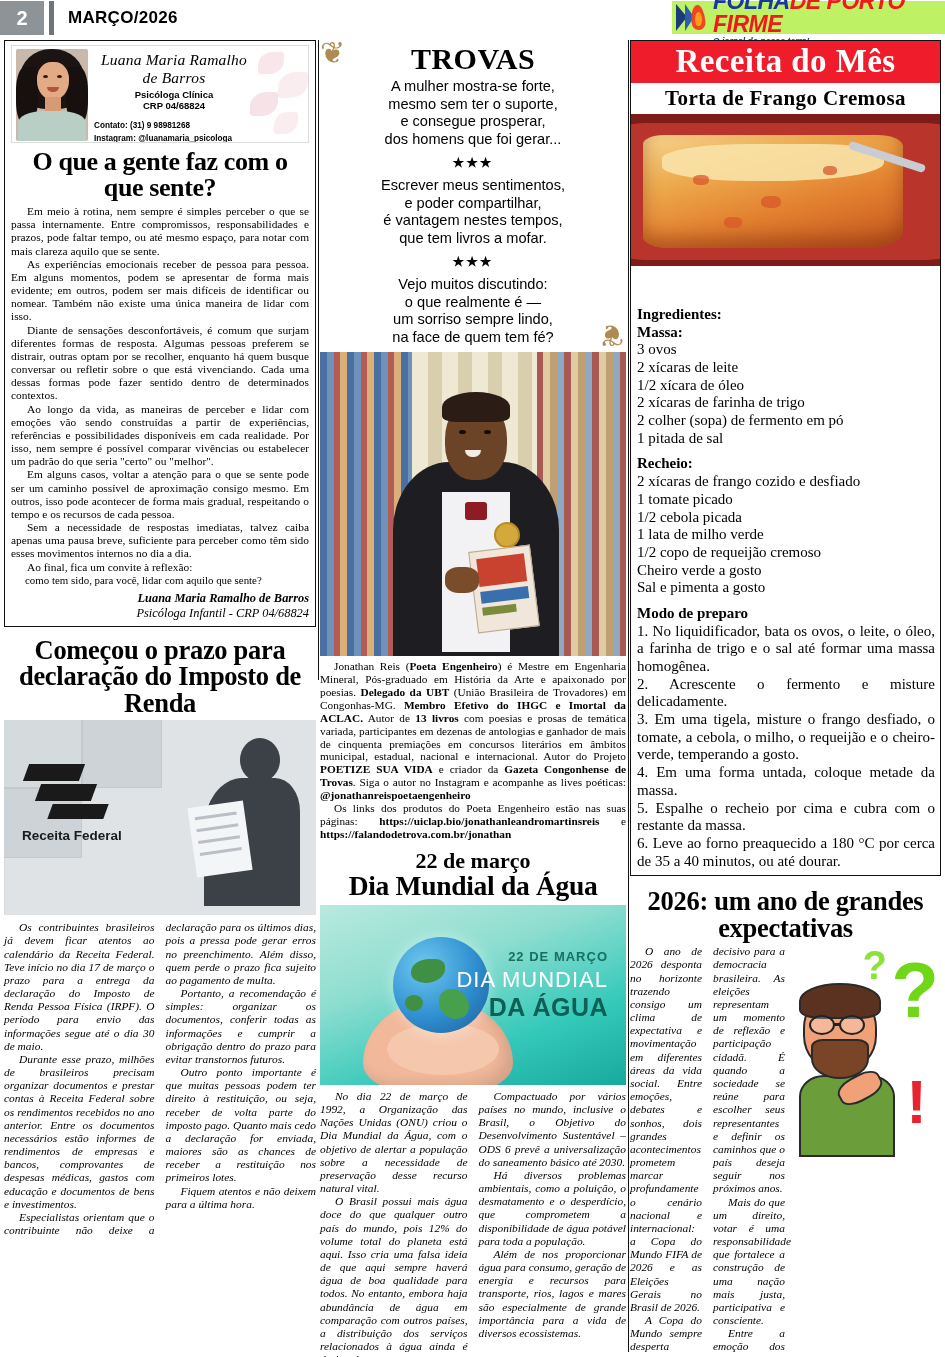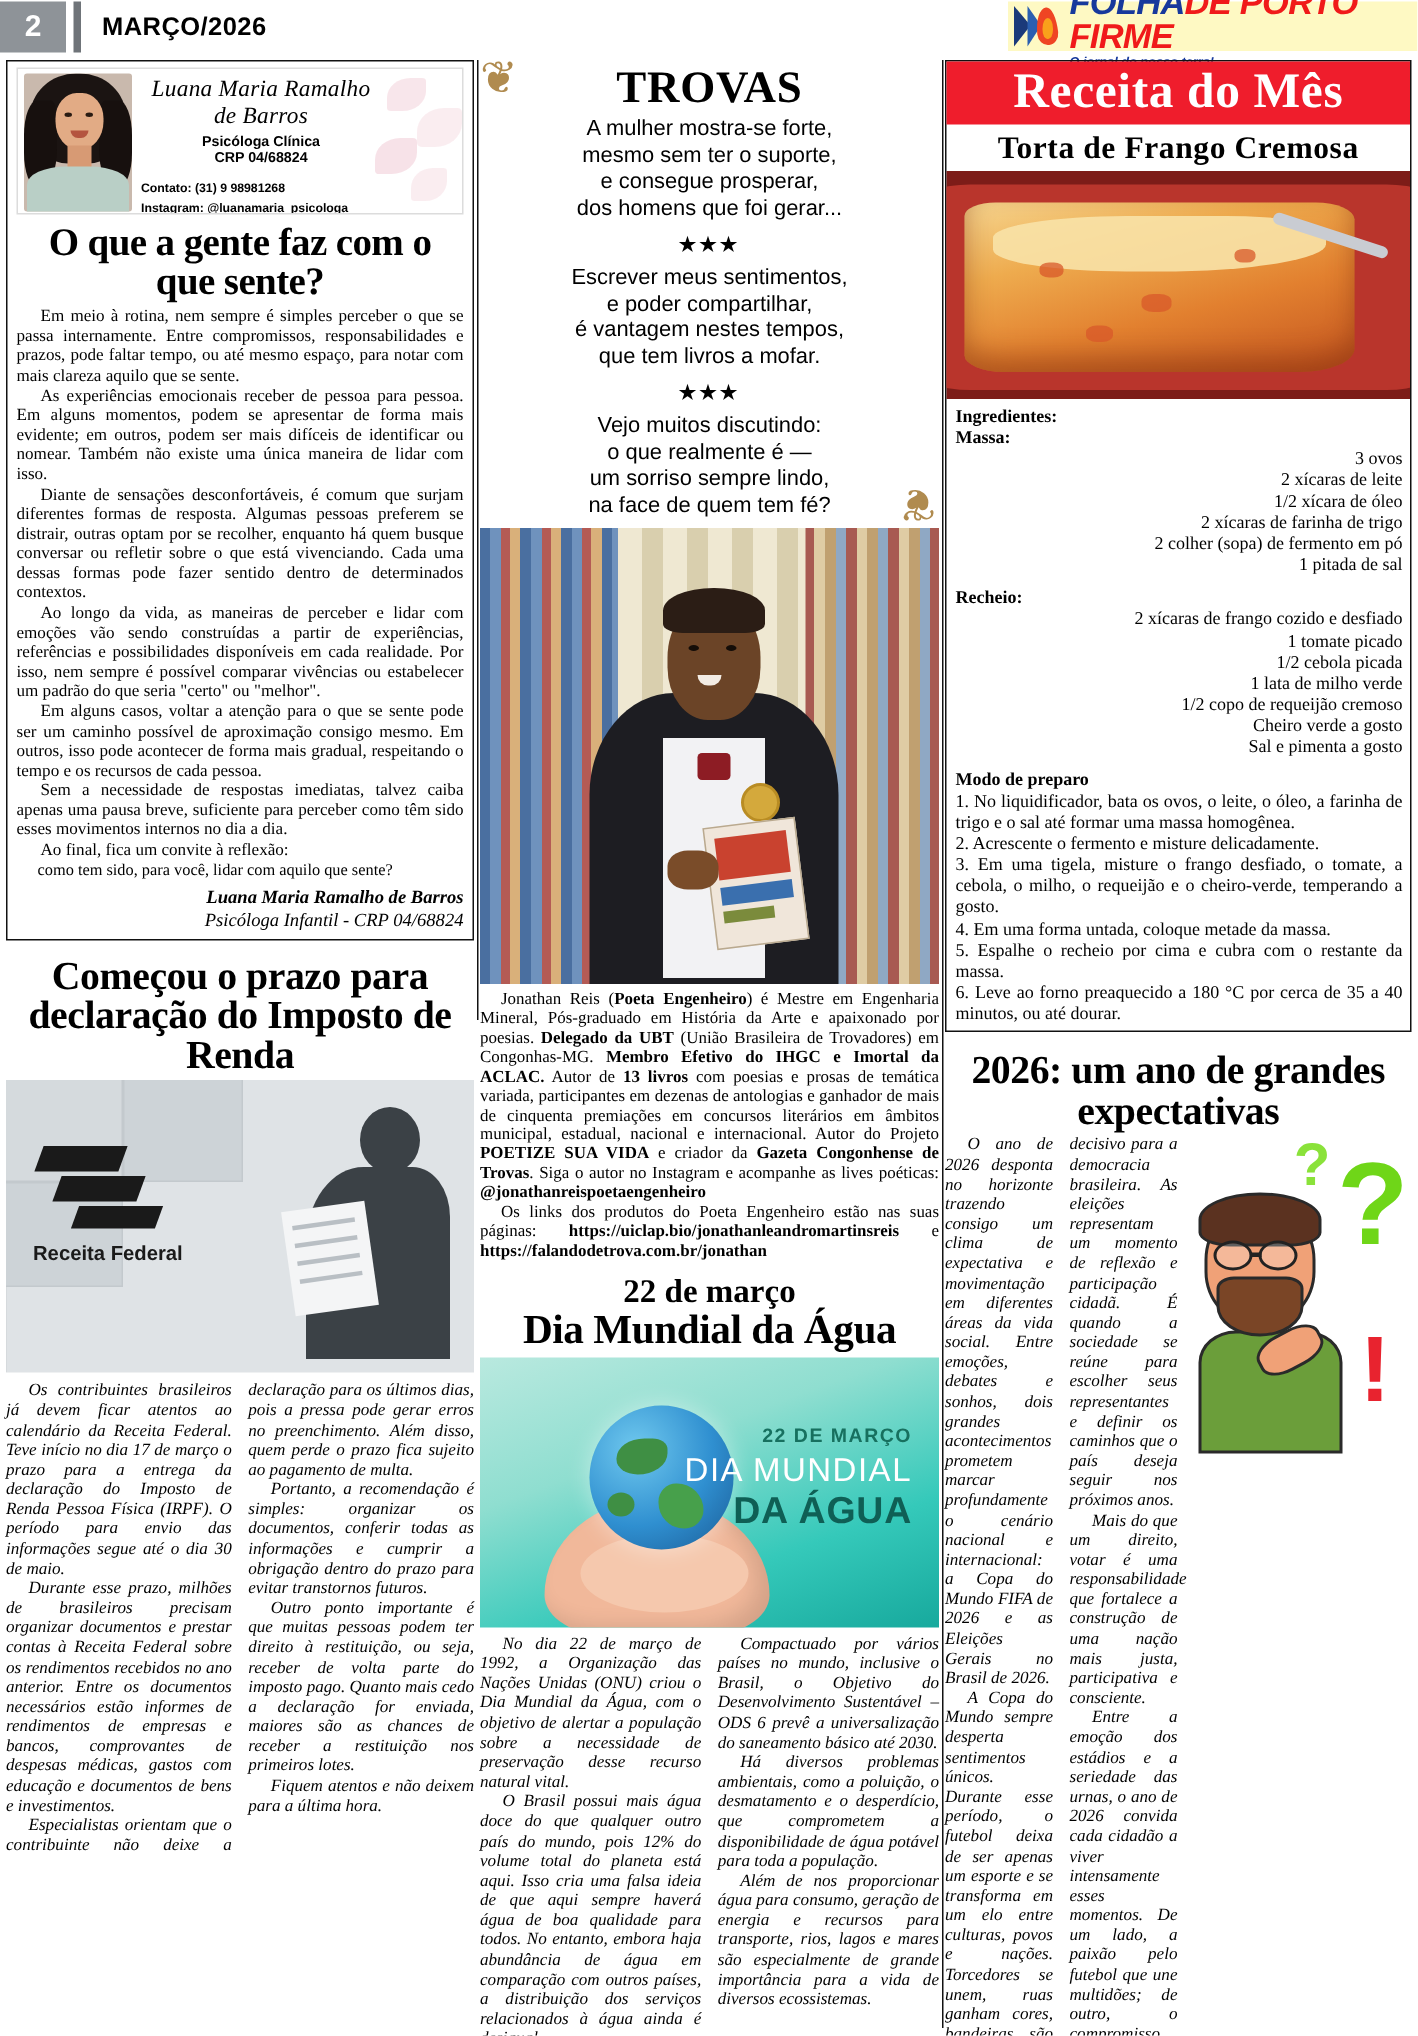"FOLHADE PORTO FIRME" .logo-box { background: #fef9c3 -> #bef264 }
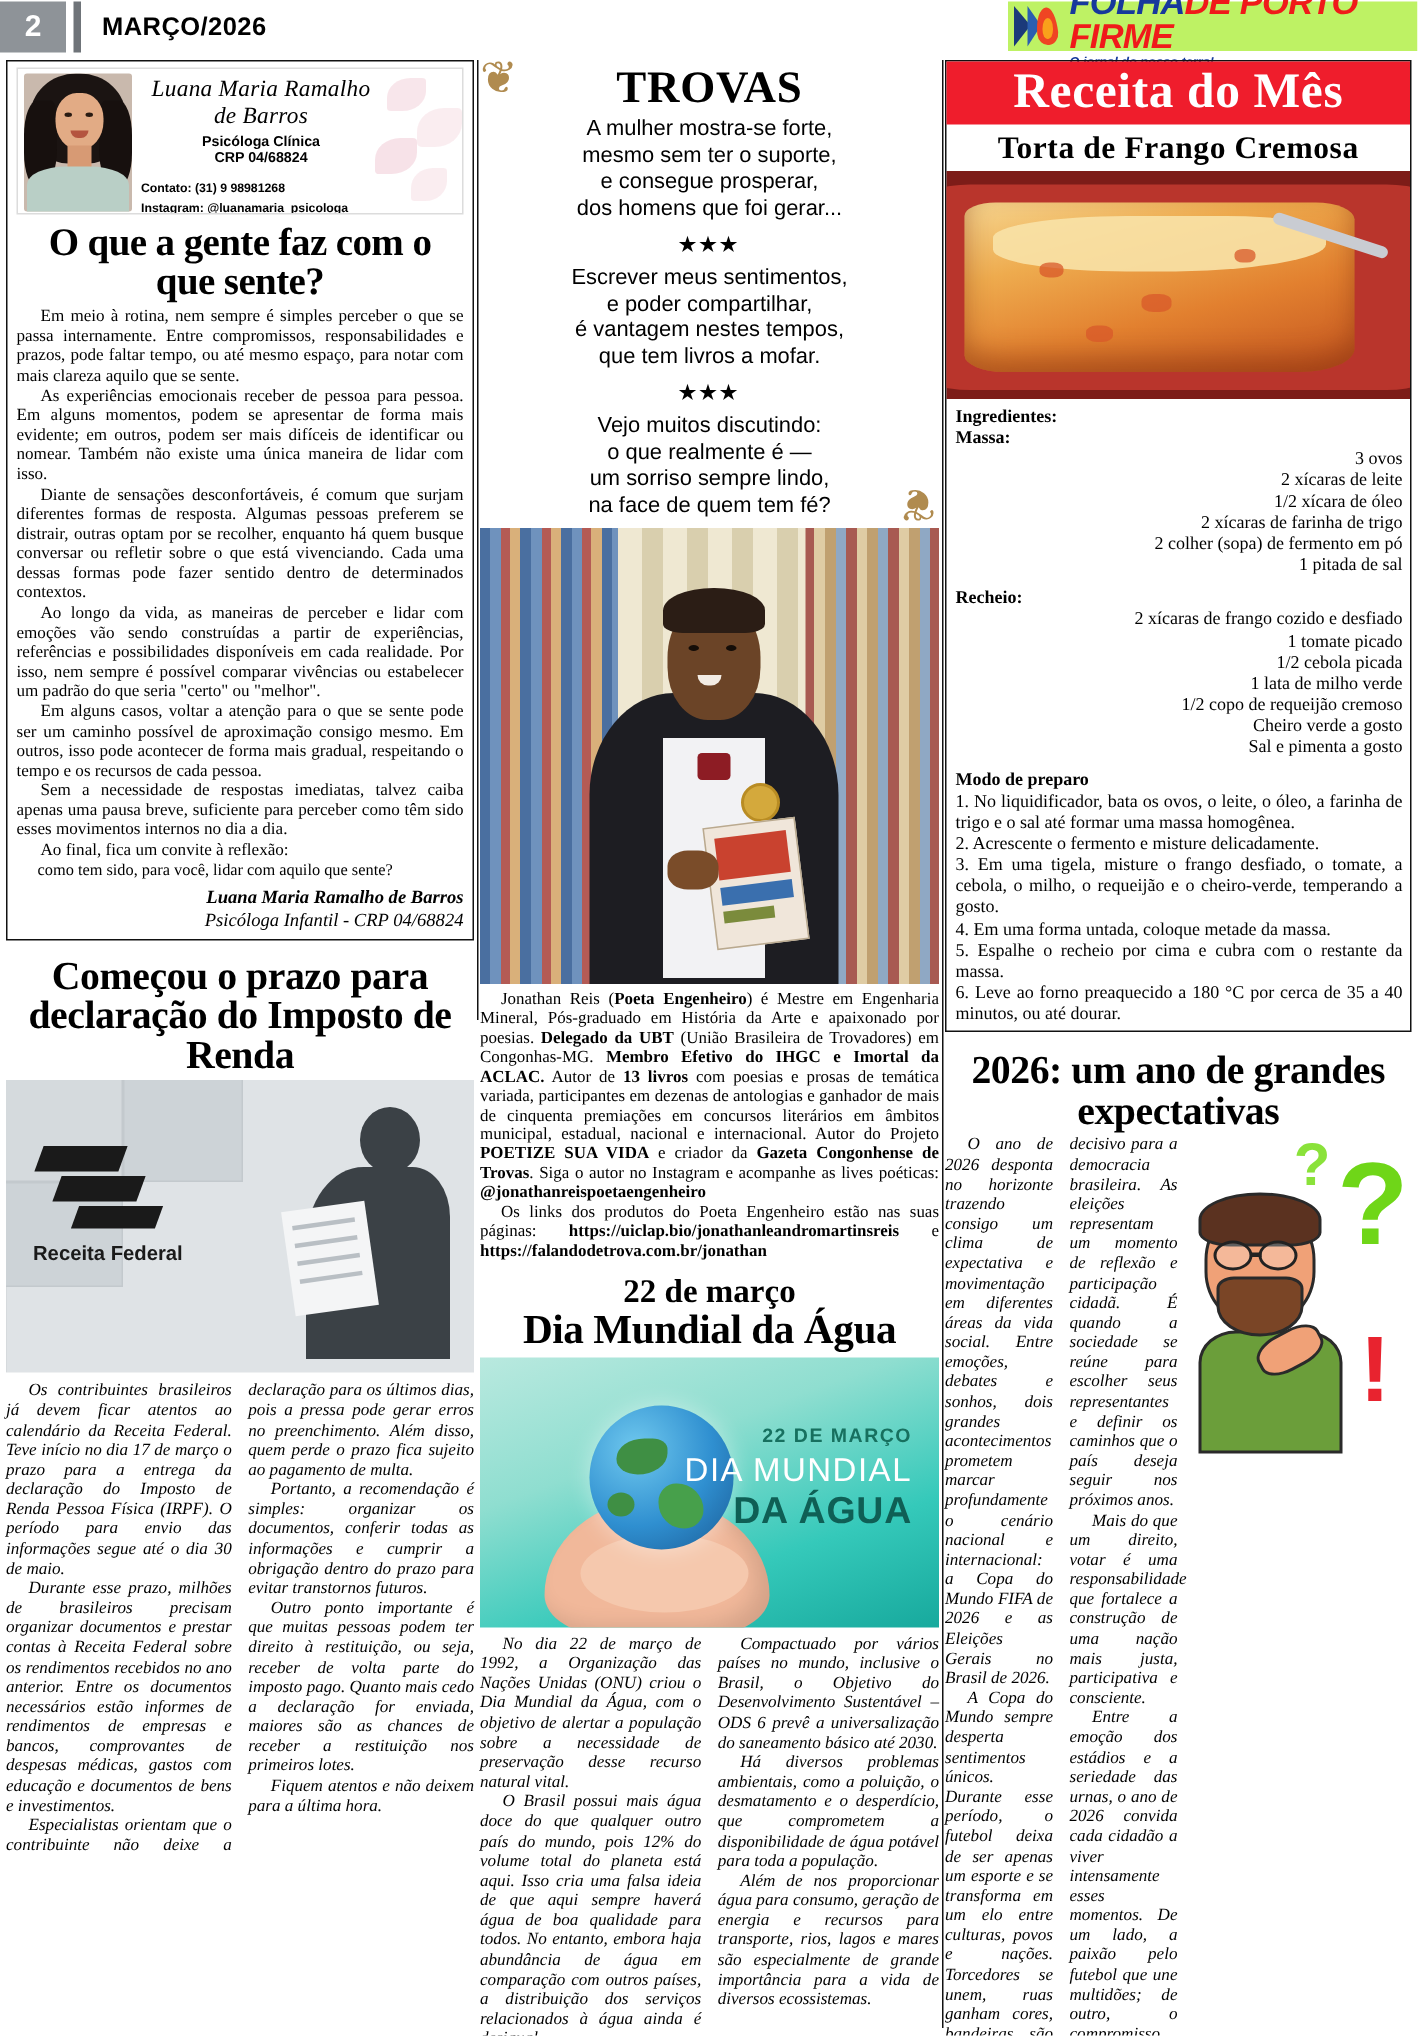"Ingredientes:" .recipe-body { font-size: 12px -> 15px; margin-top: none -> 36px }
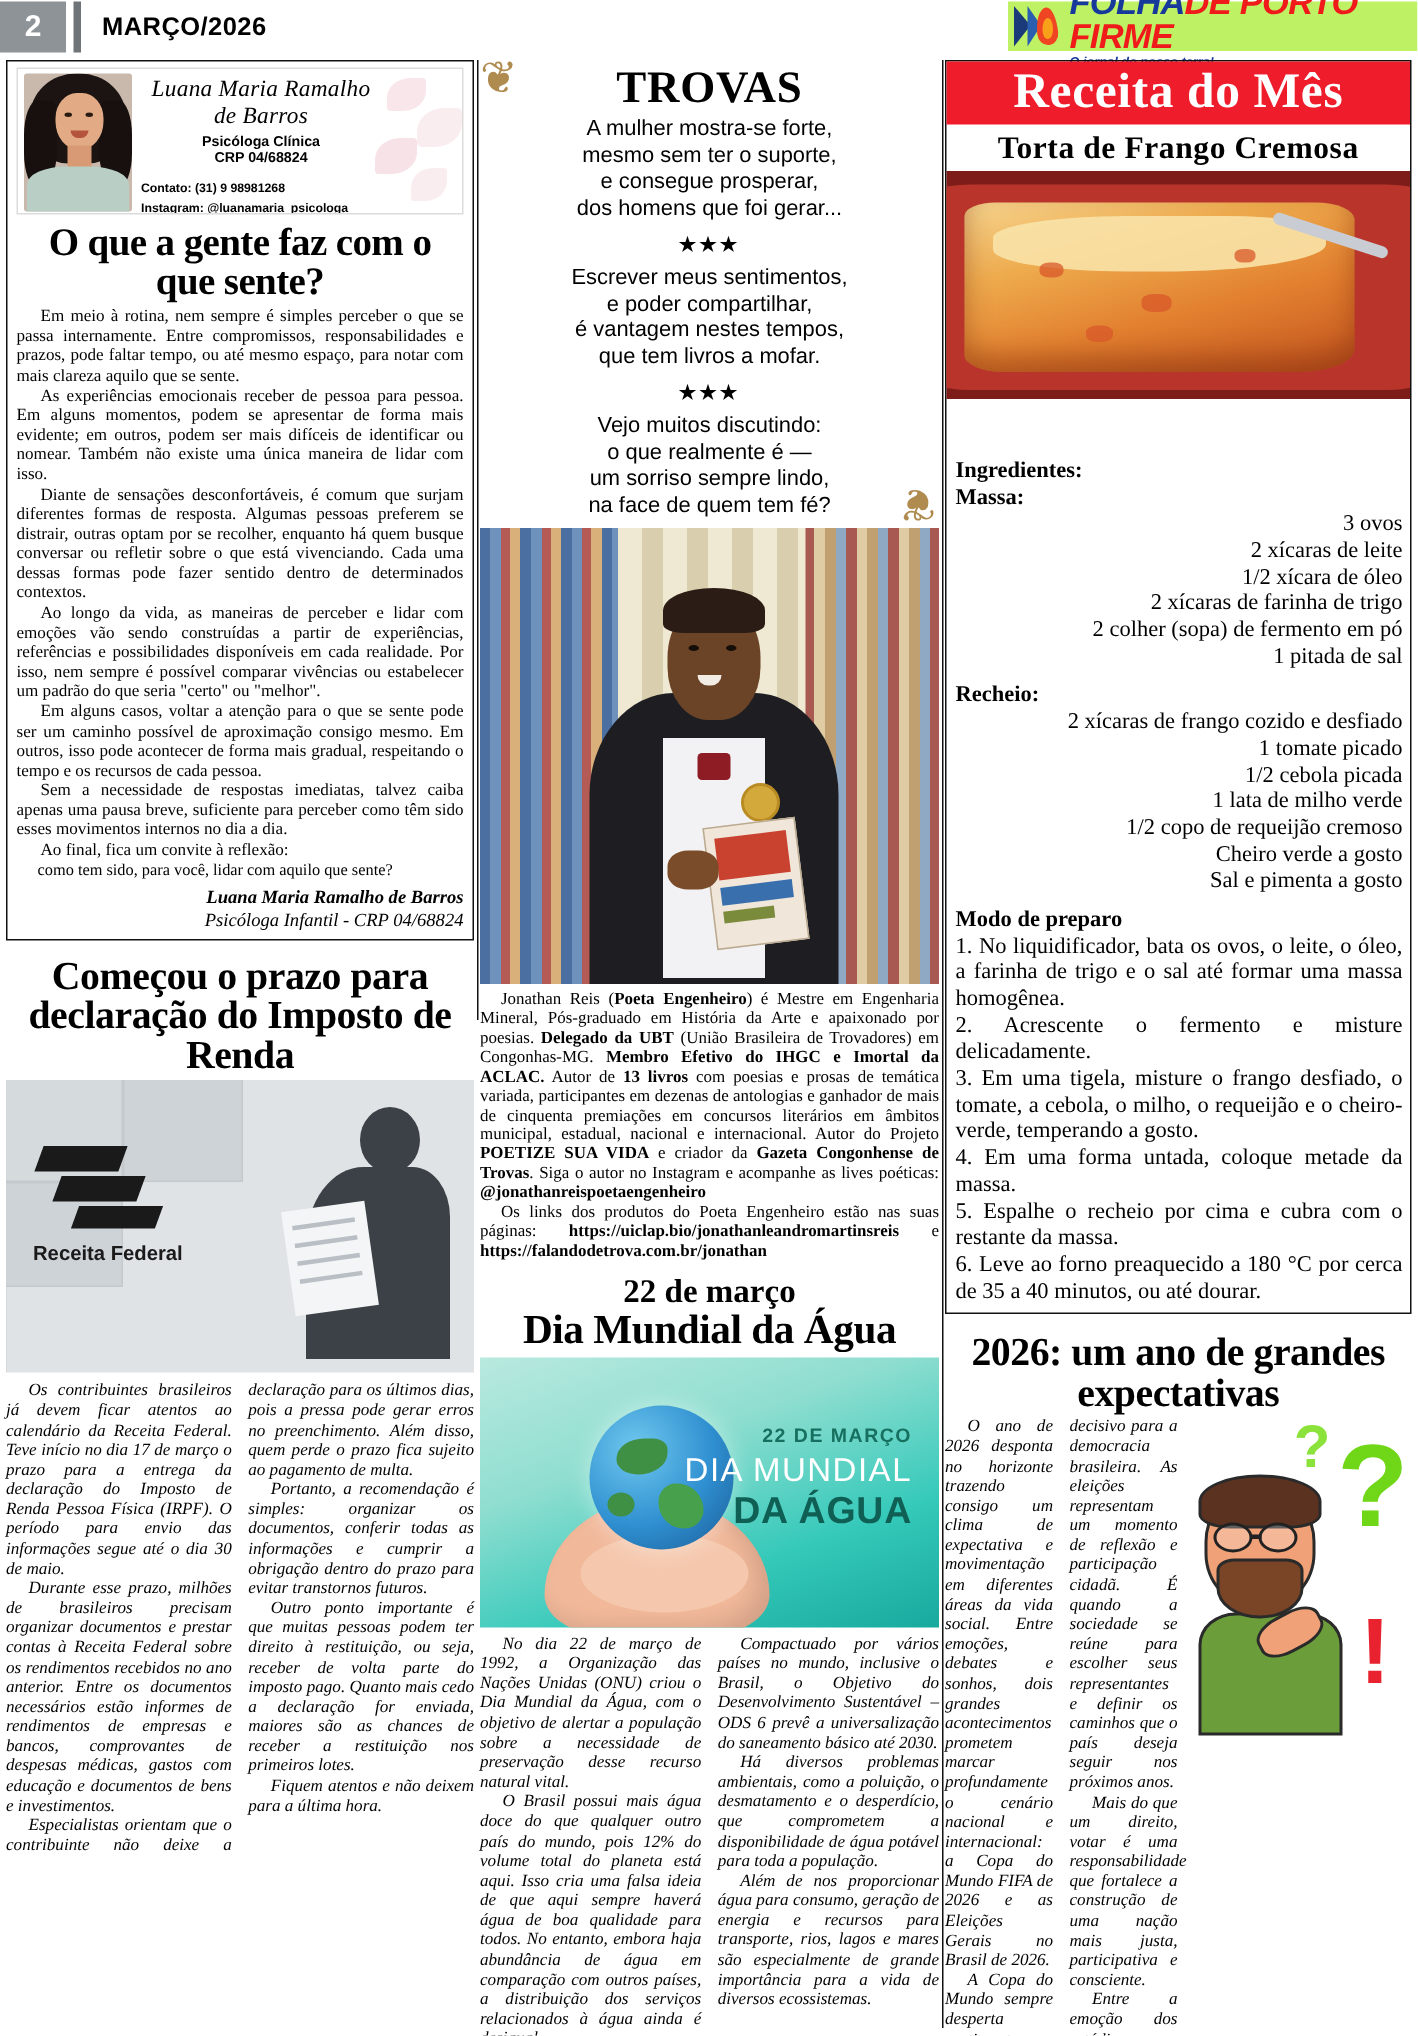"3 ovos" .recipe-body .li { text-align: right -> none }
